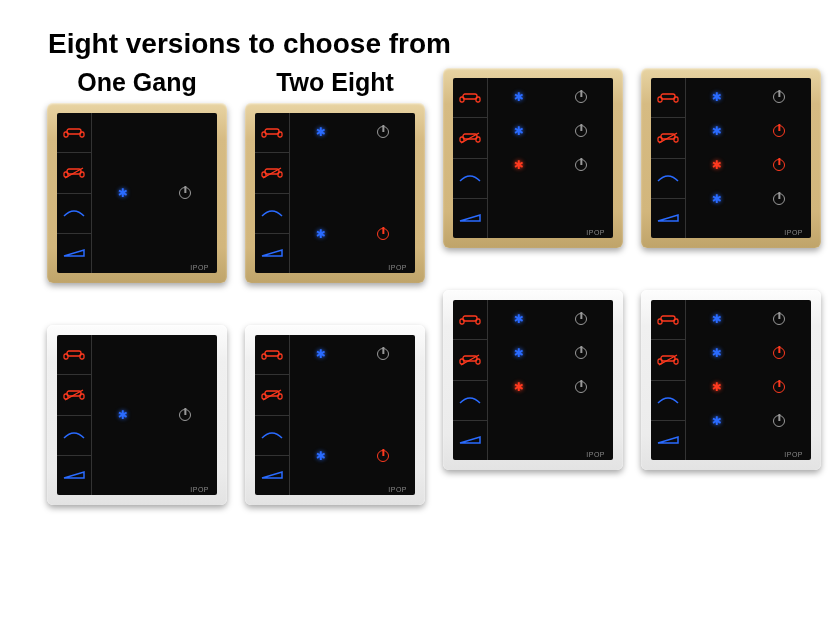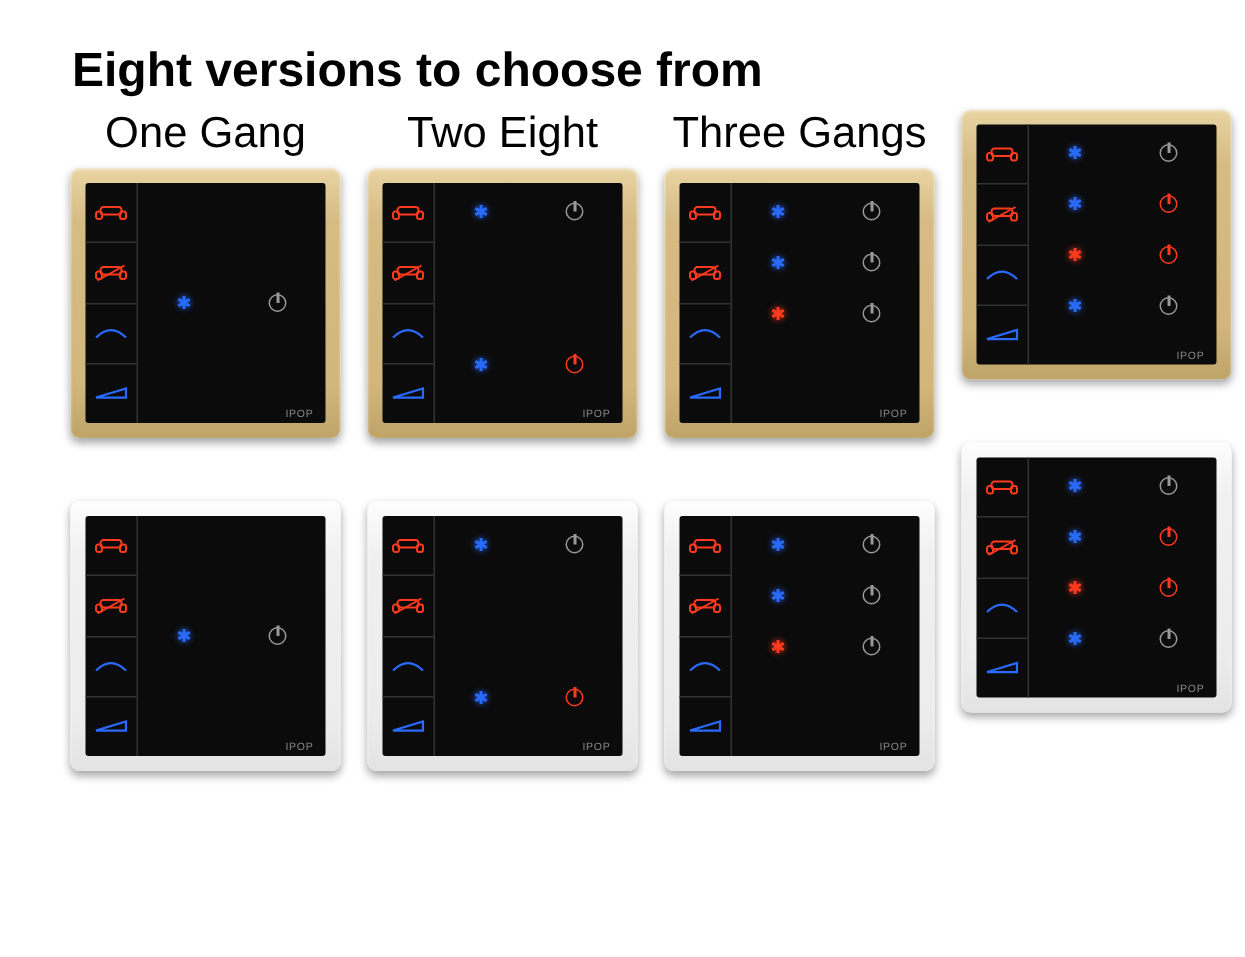"Eight versions to choose from" .title { font-size: 32px -> 28px }
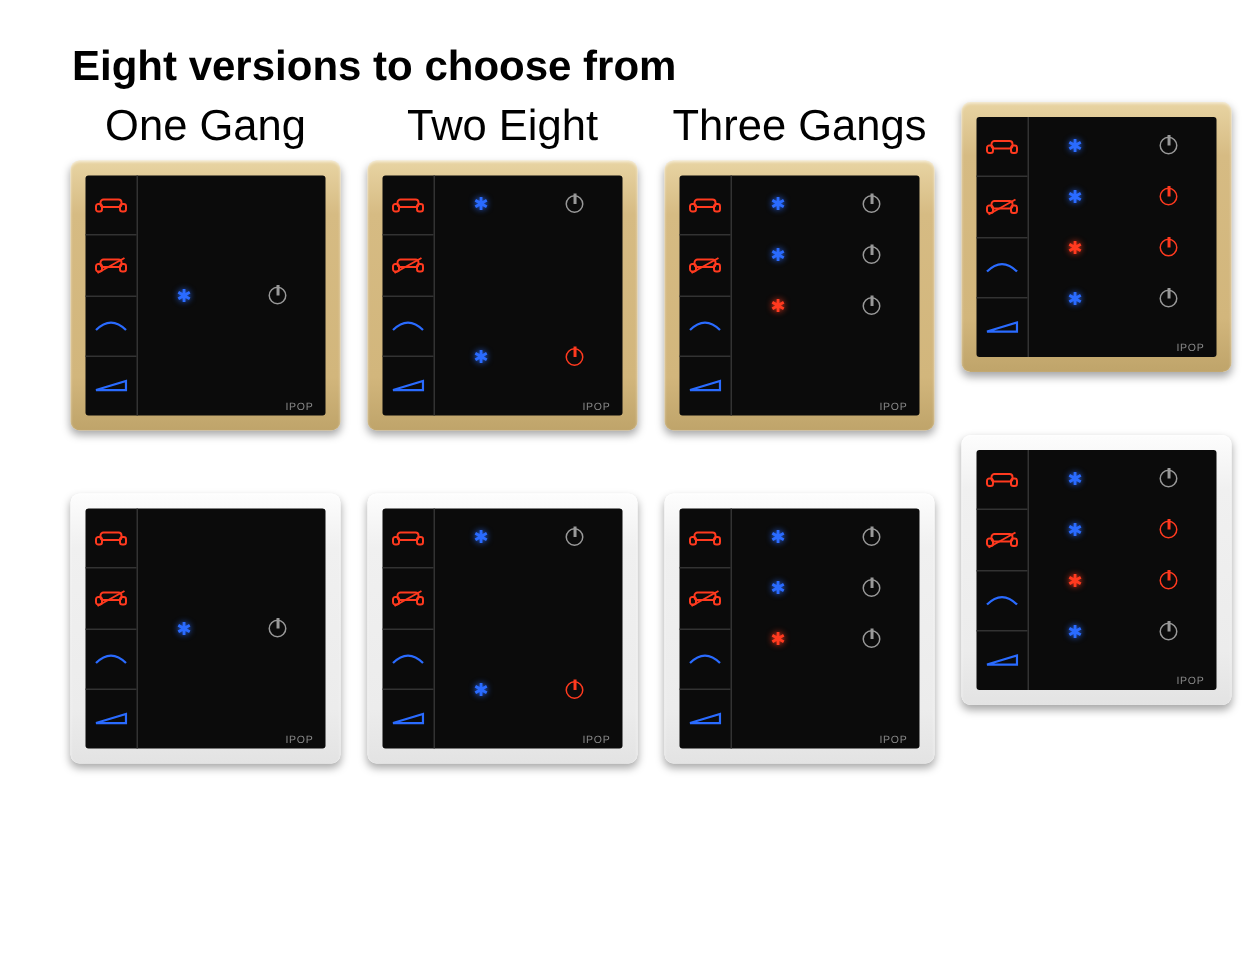"One Gang" .col-label { font-size: 29px -> 25px; font-weight: normal -> bold }
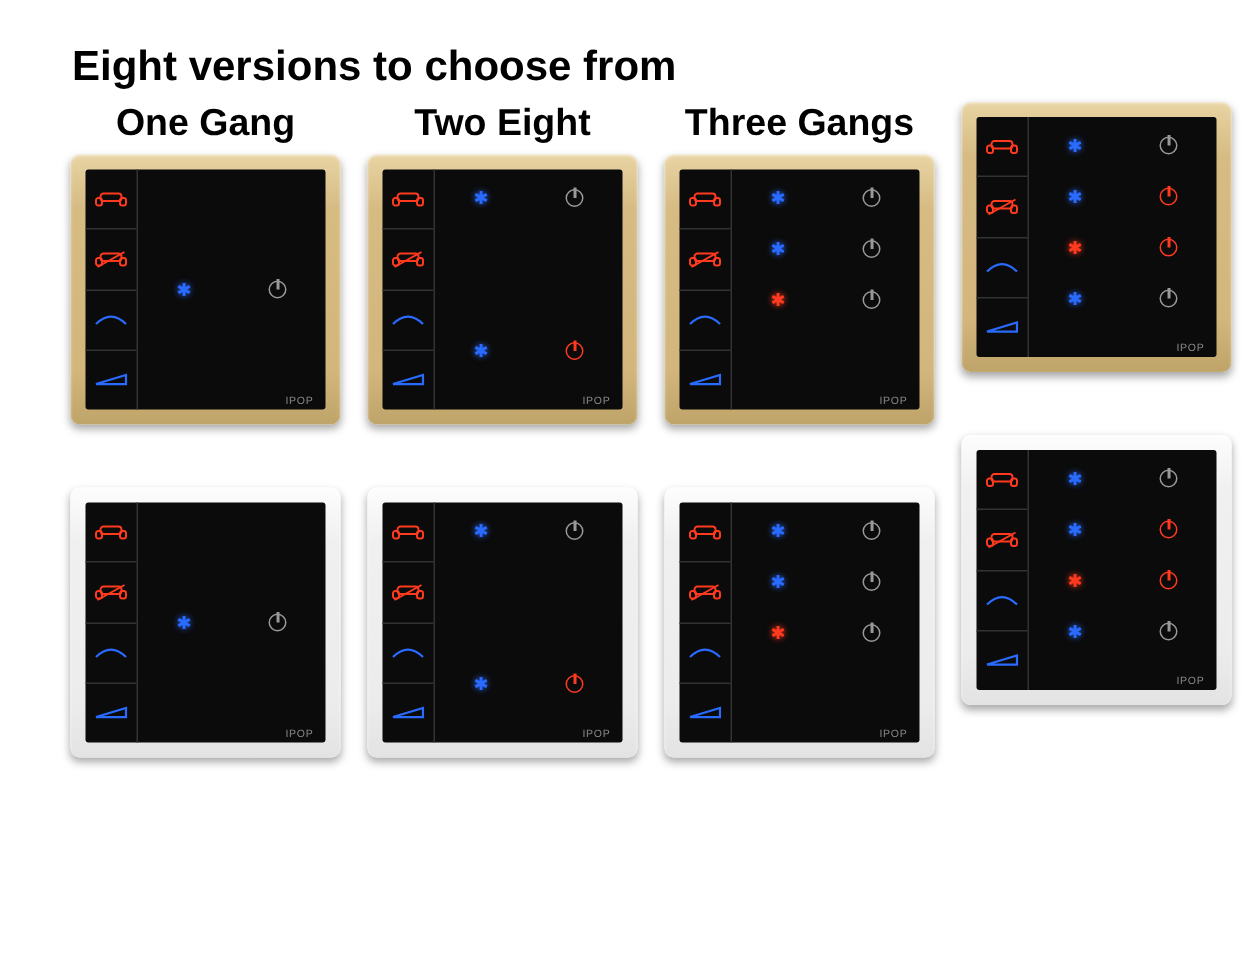"Three Gangs" div.col-label { html: <div>Three Gangs</div> -> none }
